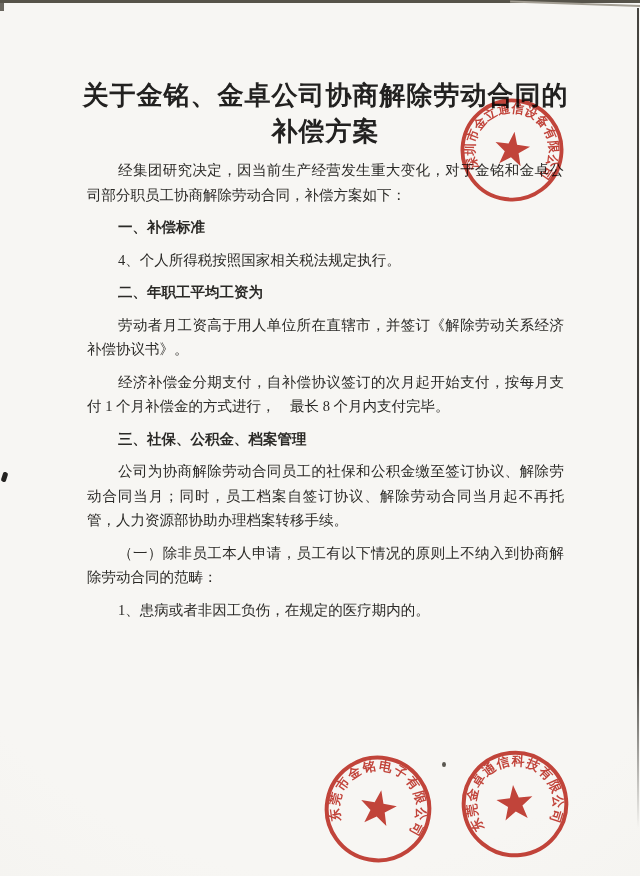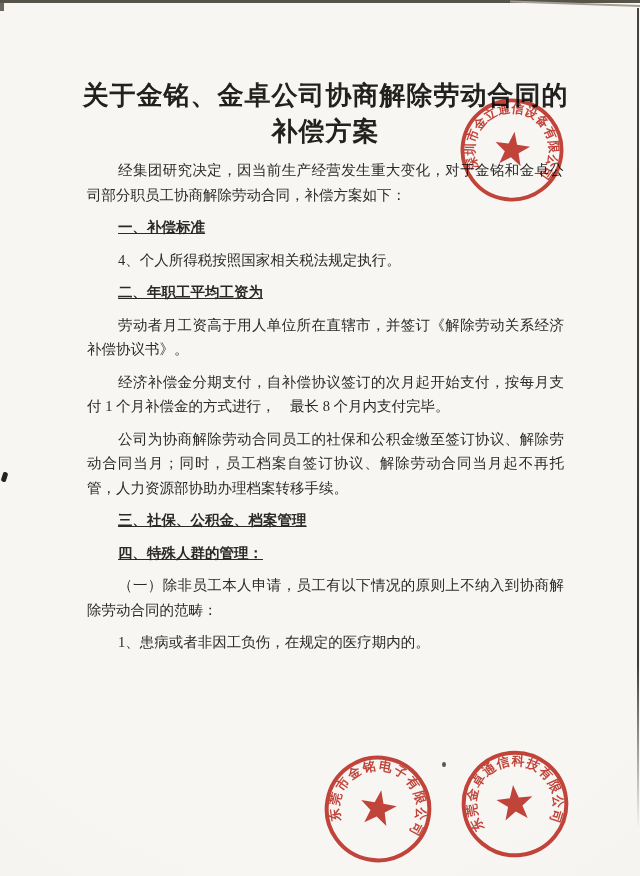"一、补偿标准" .para.heading { text-decoration: underline -> none }
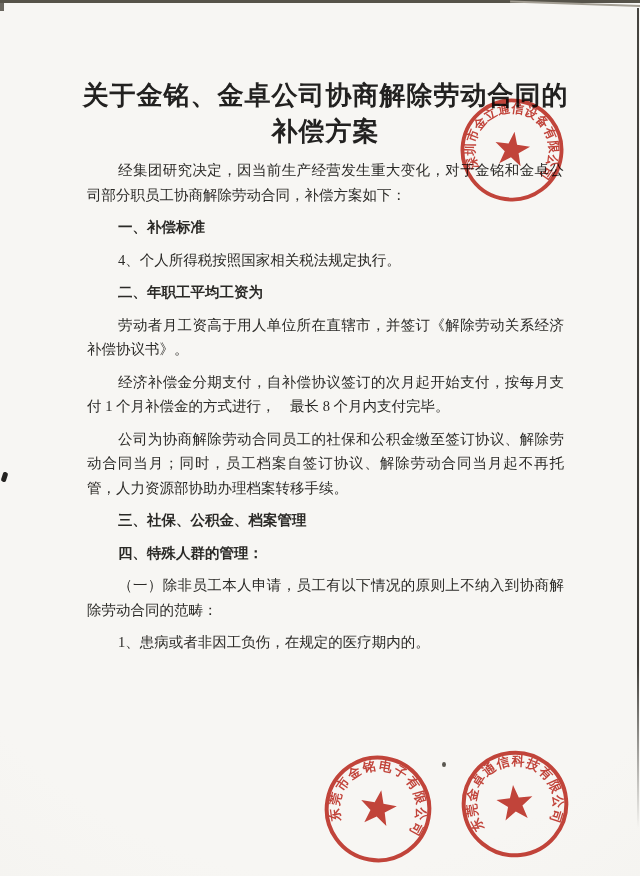"公司为协商解除劳动合同员工的社保和公积金缴至签订协议、解除劳动合同当月；同时，员" p.para { order: before "三、社保、公积金、档案管理" -> after "三、社保、公积金、档案管理" }
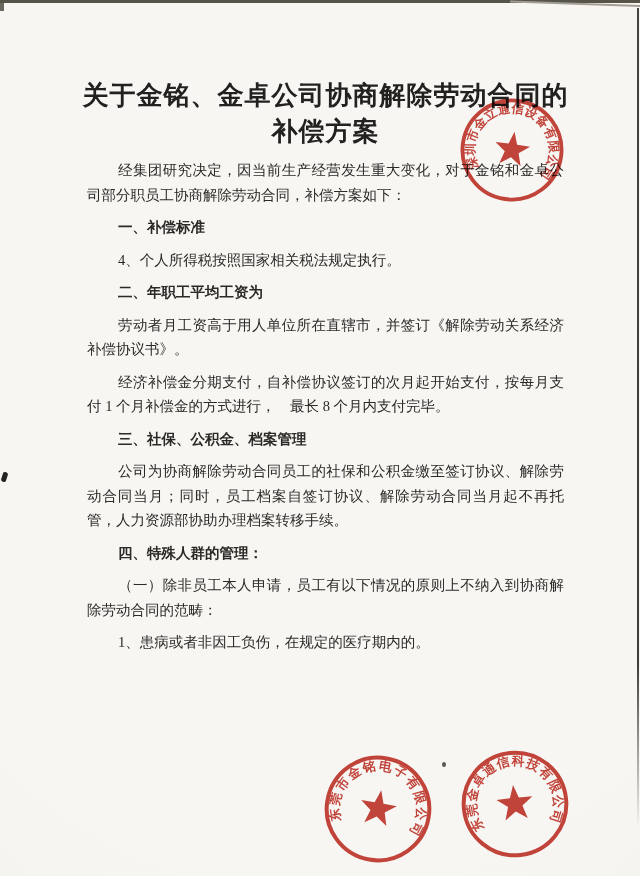"四、特殊人群的管理：" p.para { html: <p>四、特殊人群的管理：</p> -> none }
